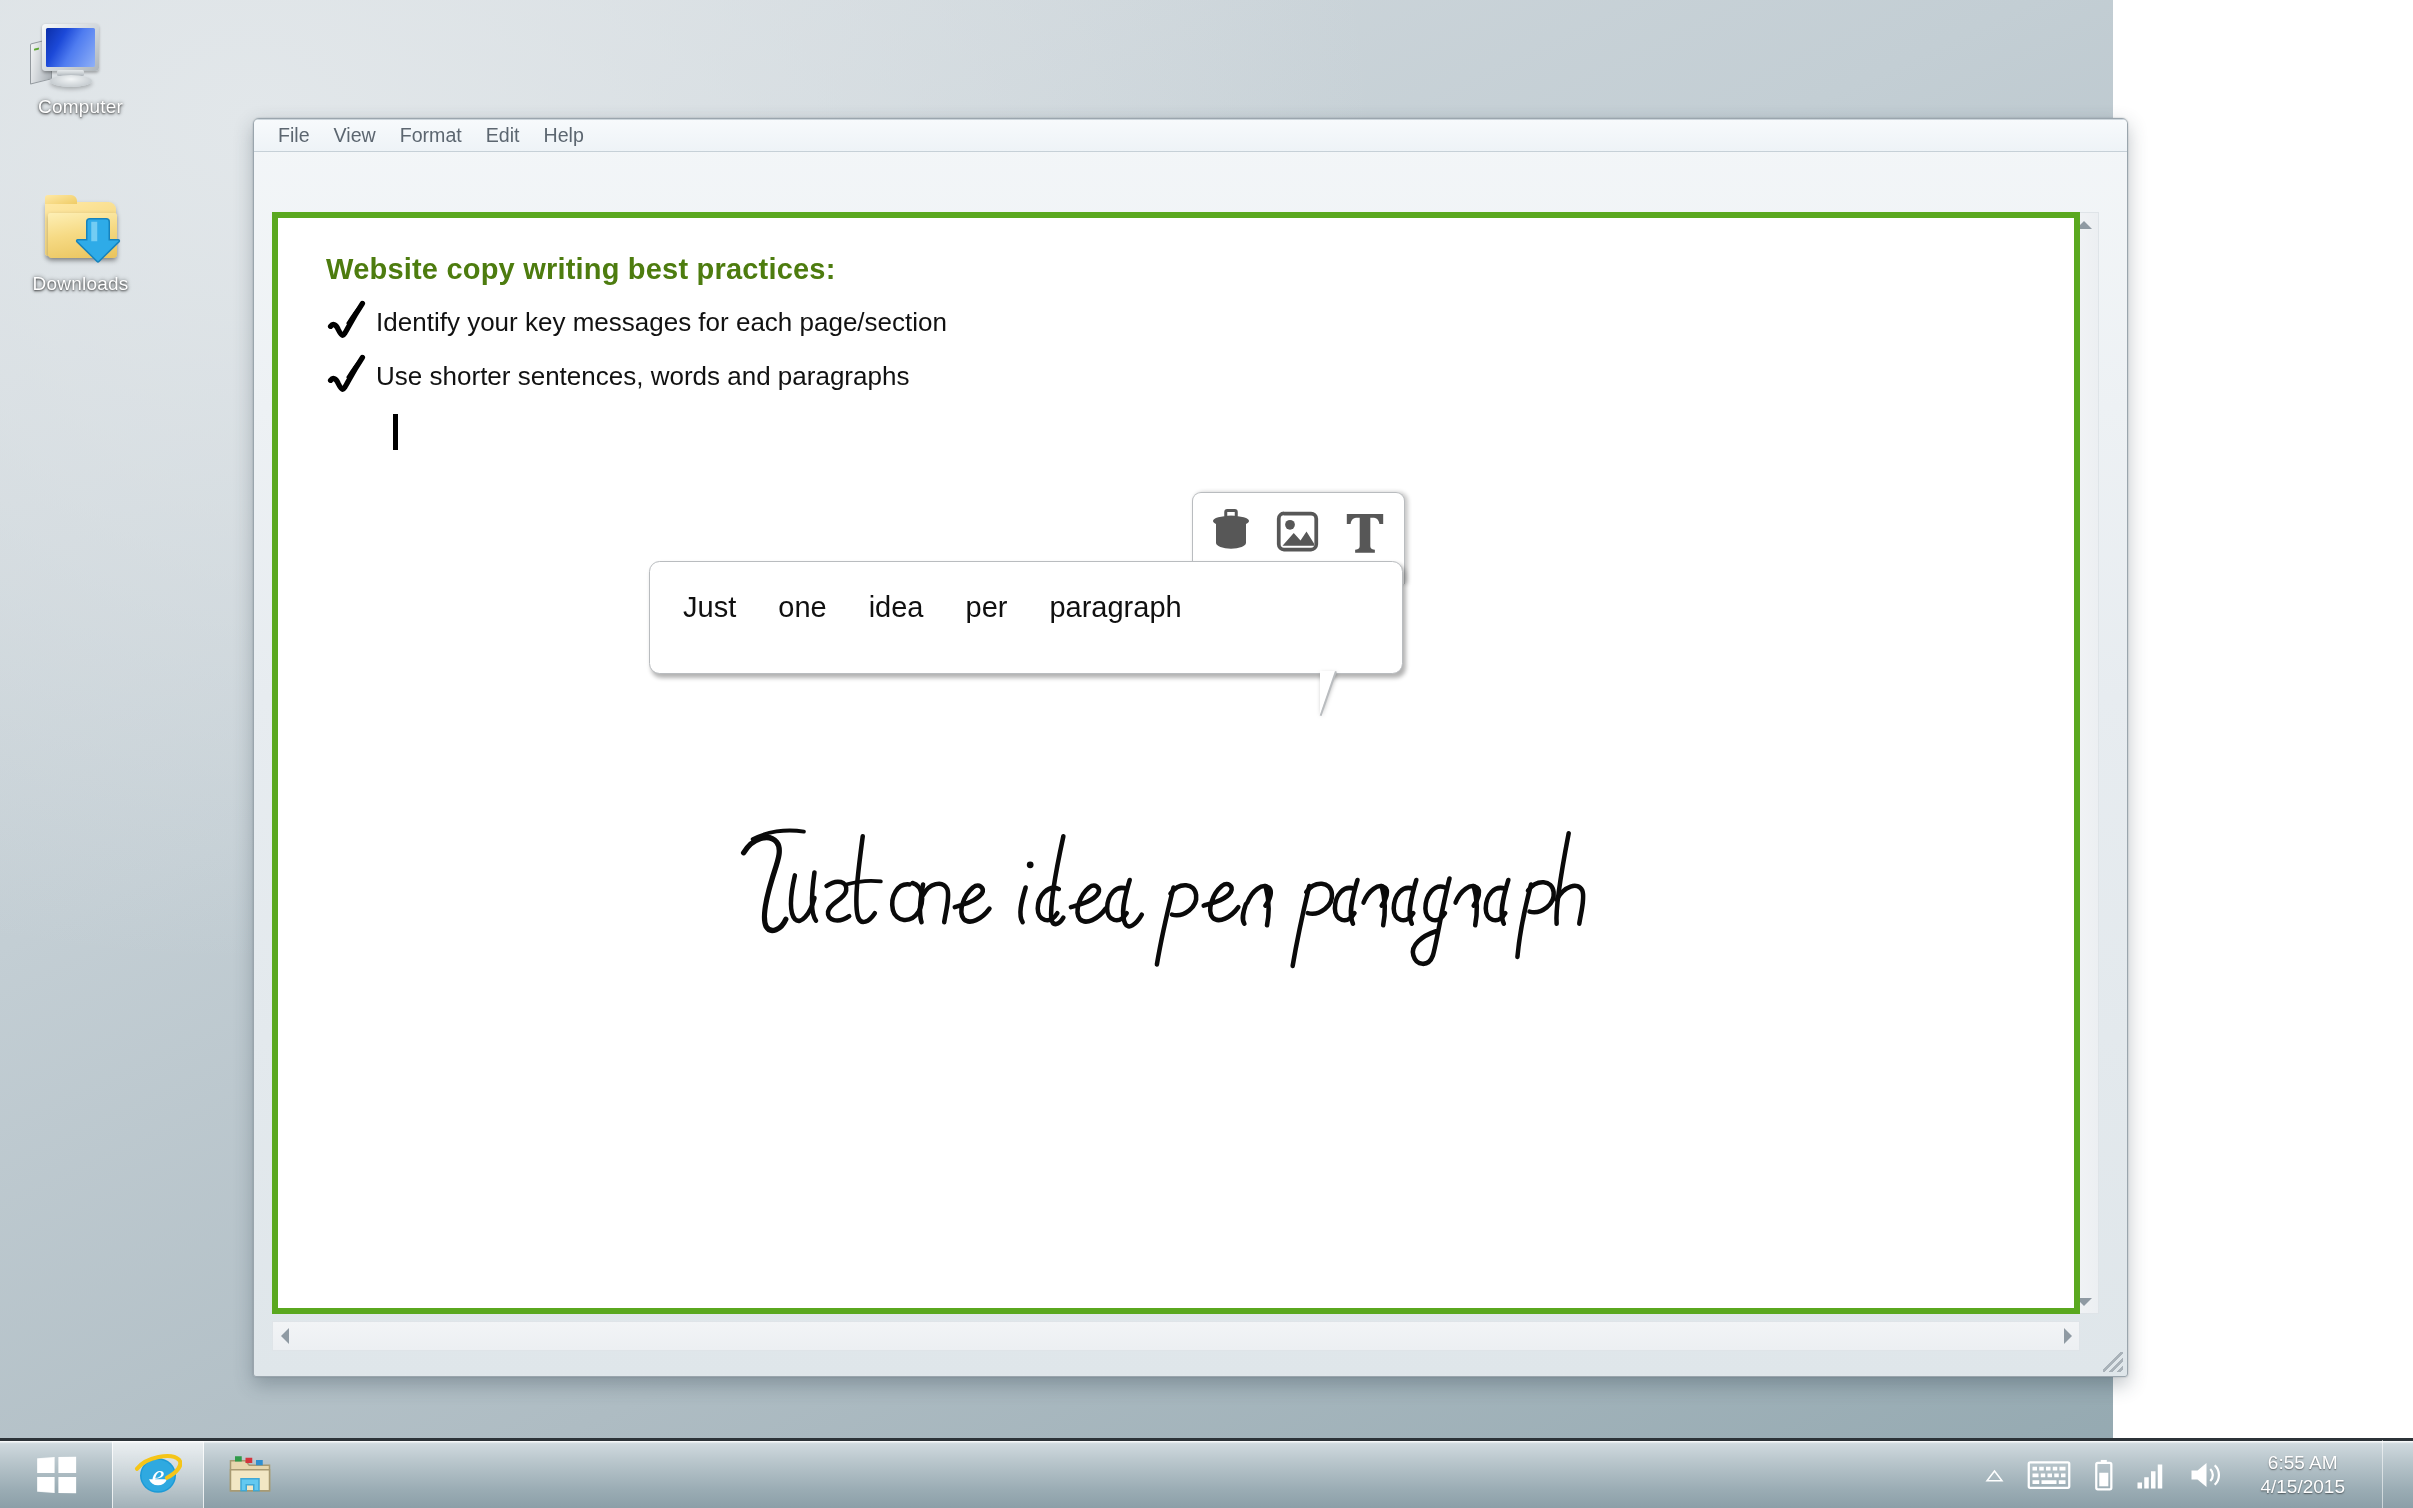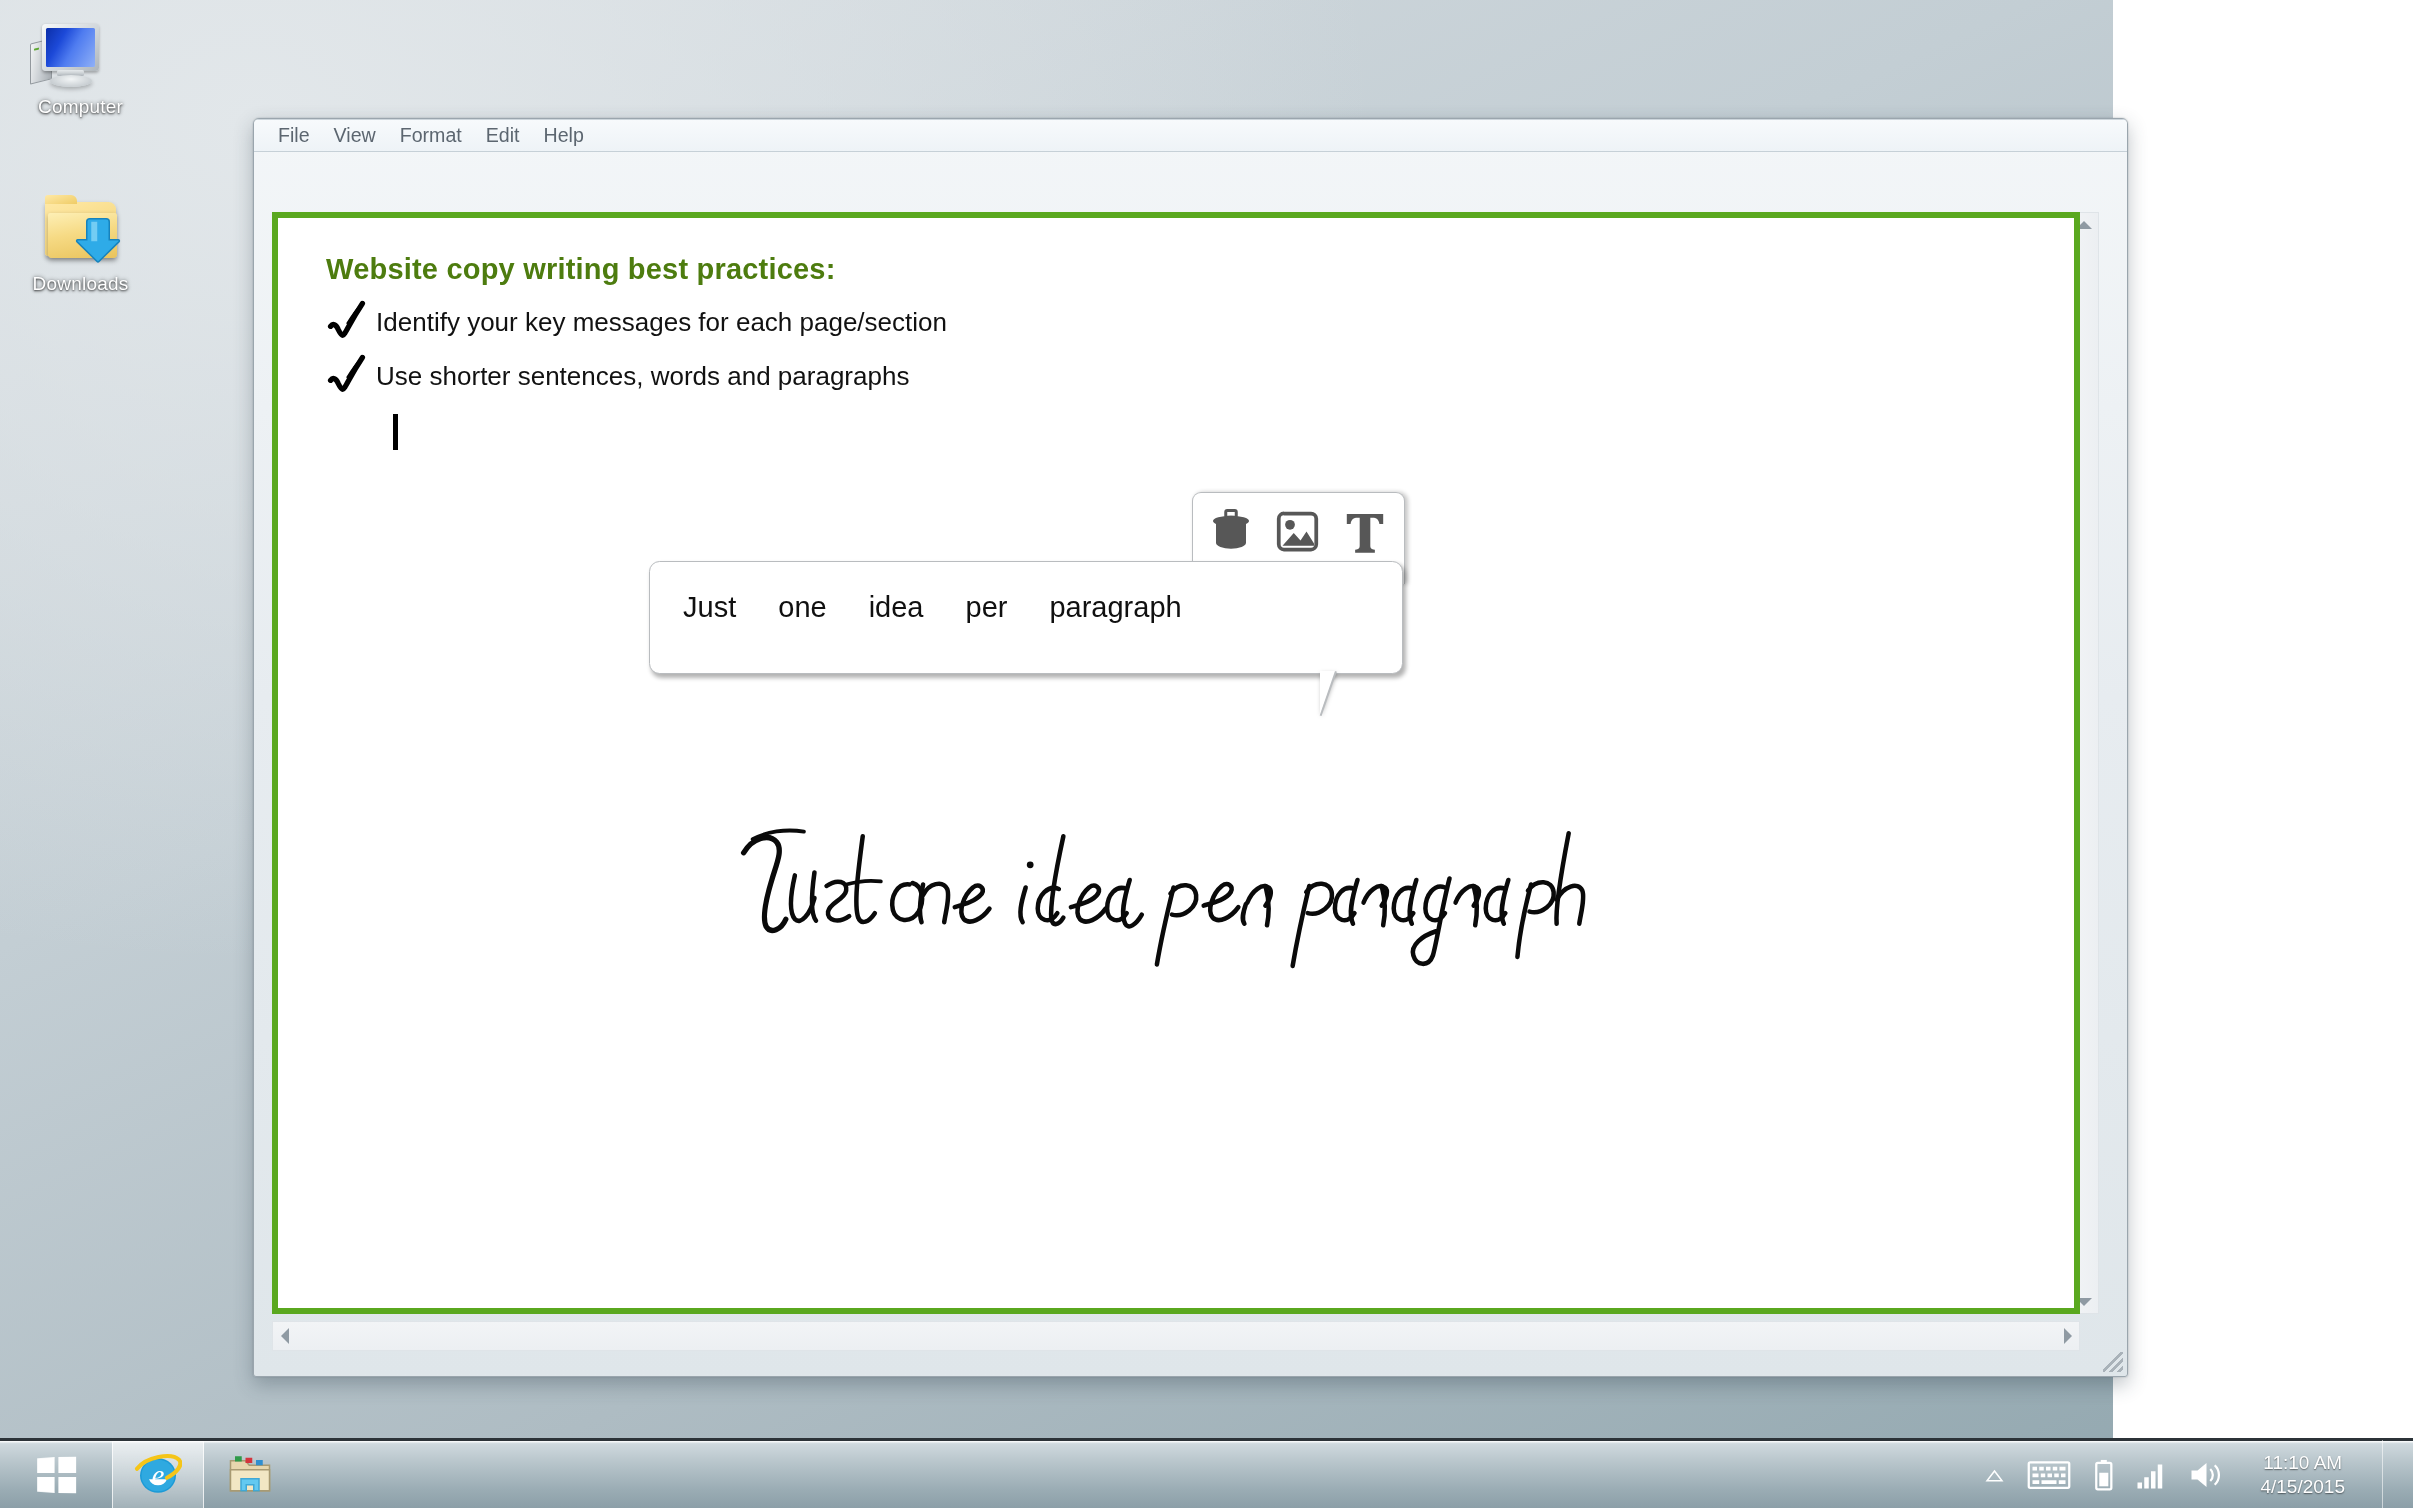"11:10 AM" div { text: 11:10 -> 6:55 }
